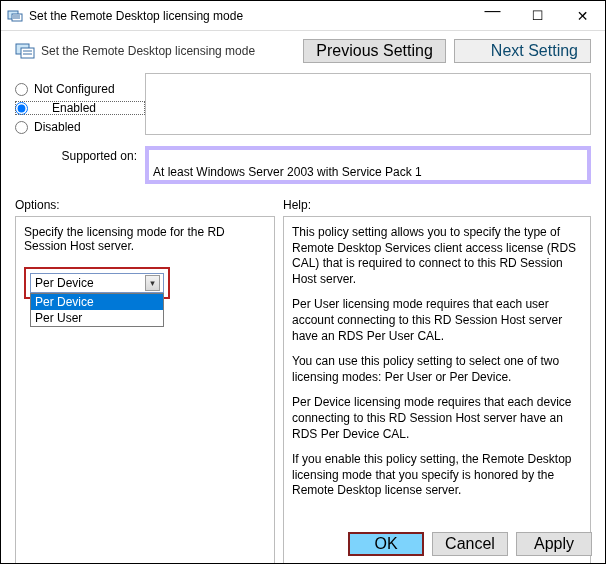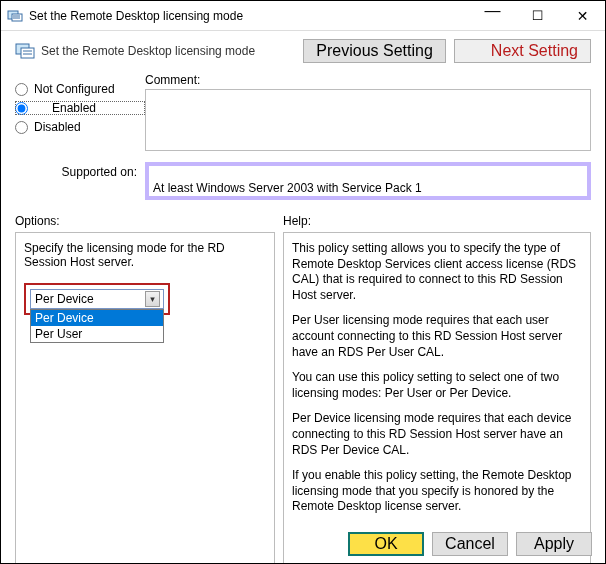"Next Setting" .btn.disabled { color: #b91c1c -> #0c4a6e }
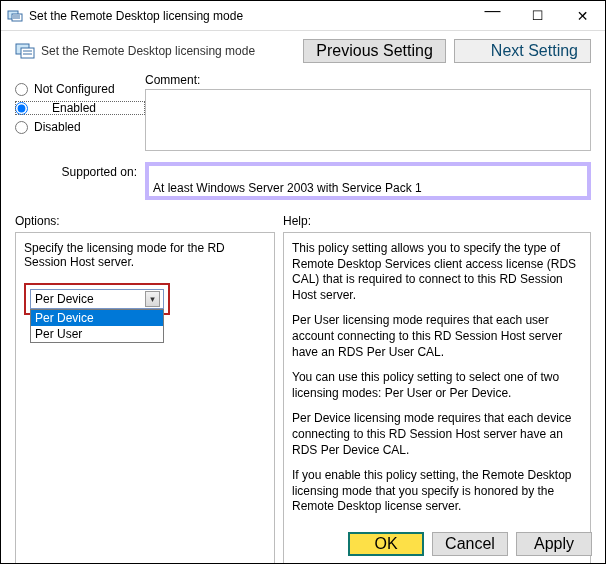"Comment:" div.lbl { html: <div>Comment:</div> -> none }
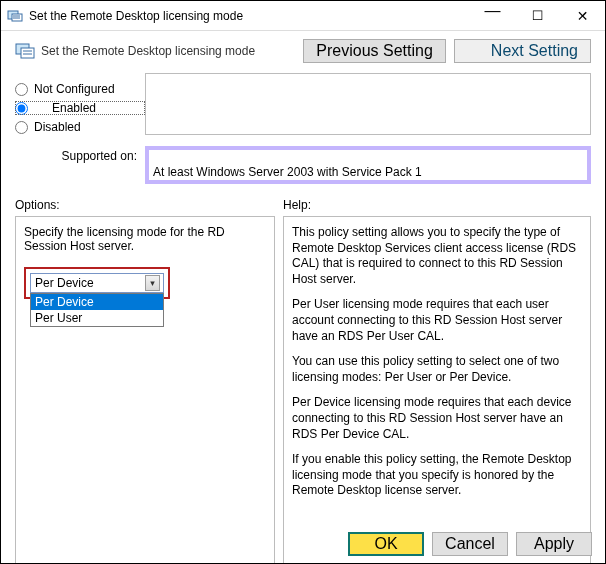"OK" .btn.primary { background: #fde047 -> #7dd3fc; border: 2px solid #0f766e -> 2px solid #7f1d1d }
